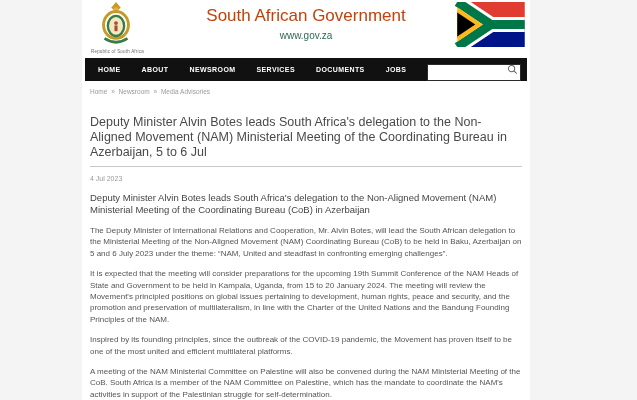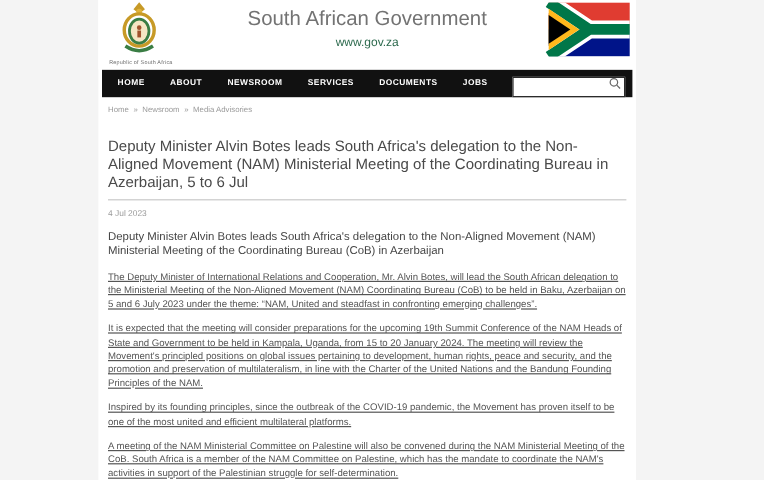"South African Government" .site-title { color: #737373 -> #c2410c }
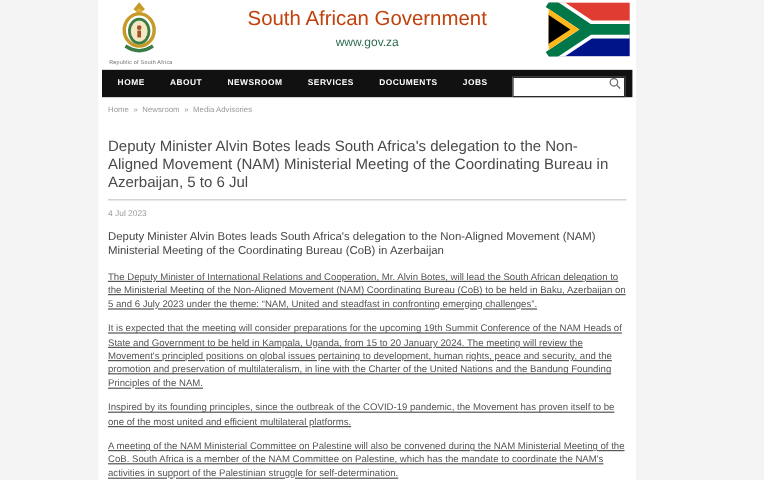"The Deputy Minister of International" .article p { text-decoration: underline -> none }
